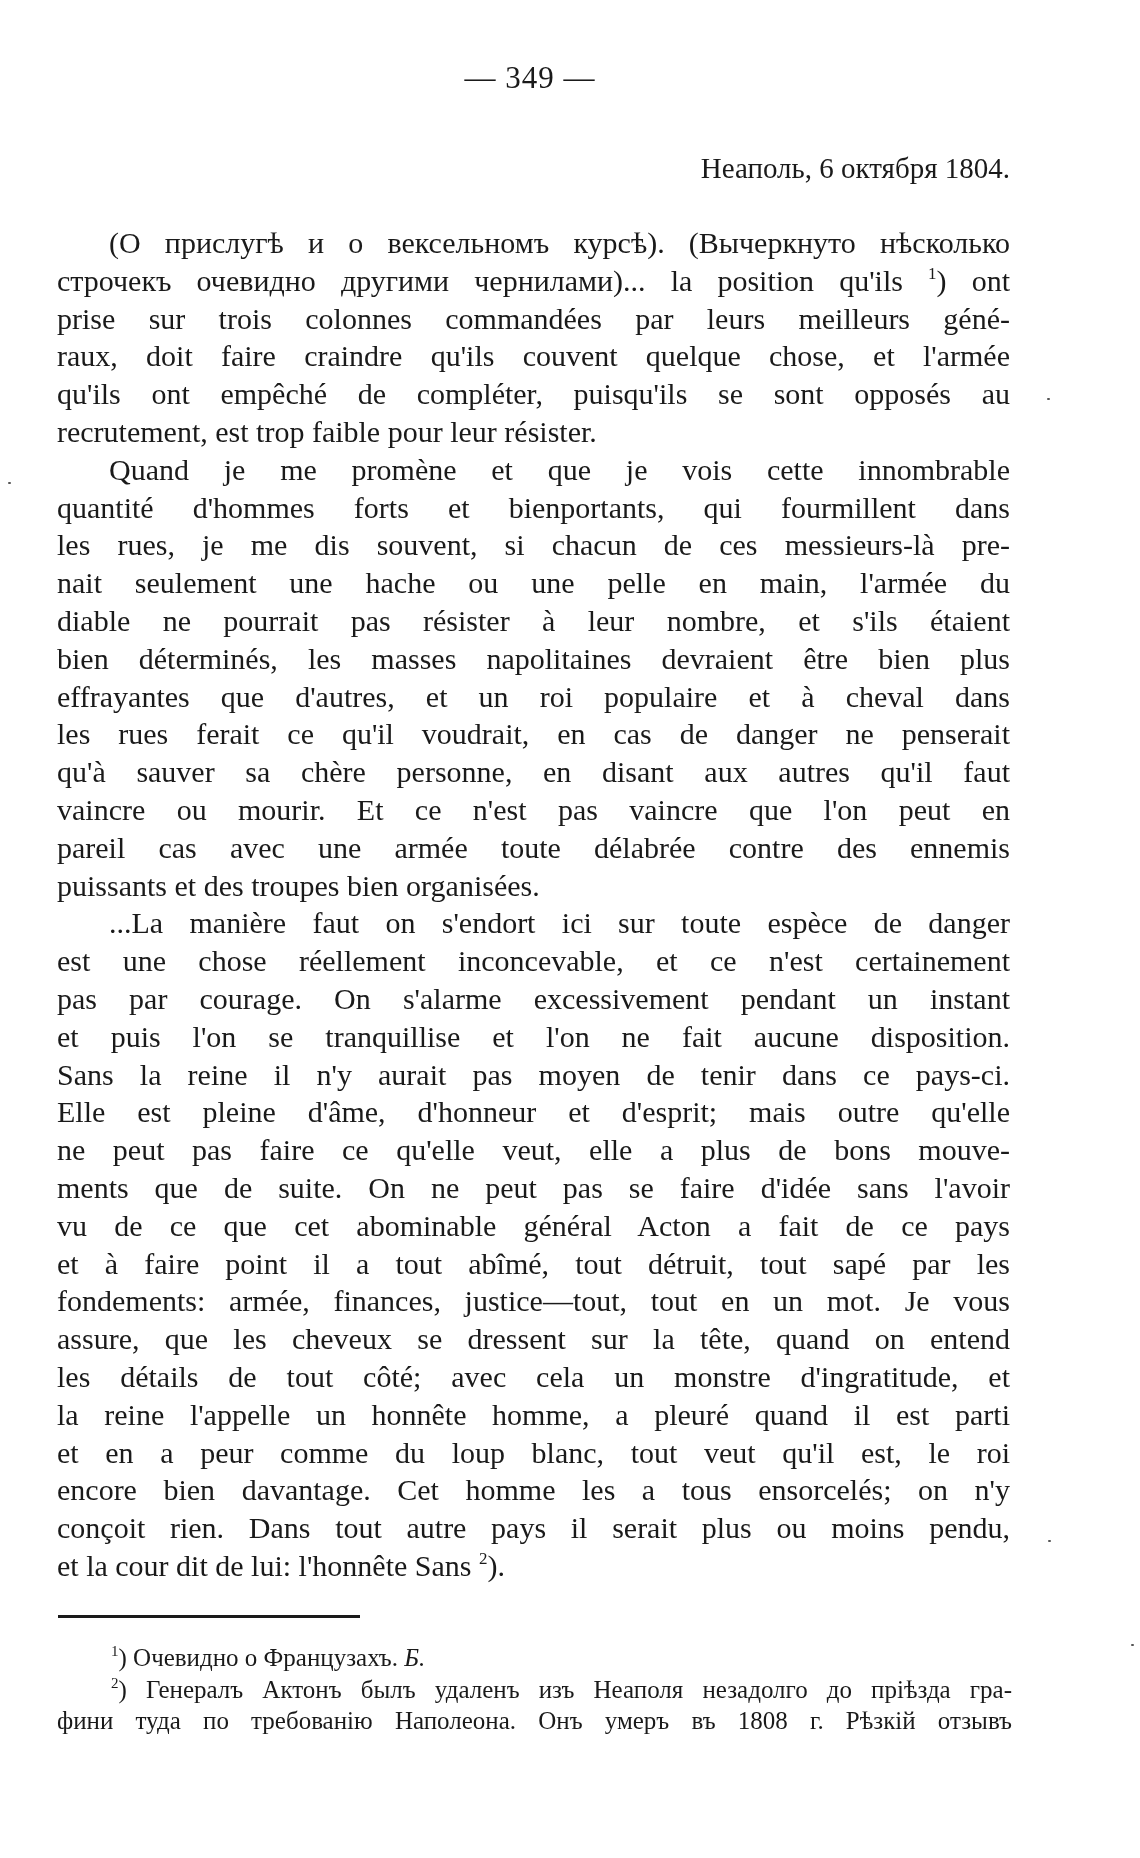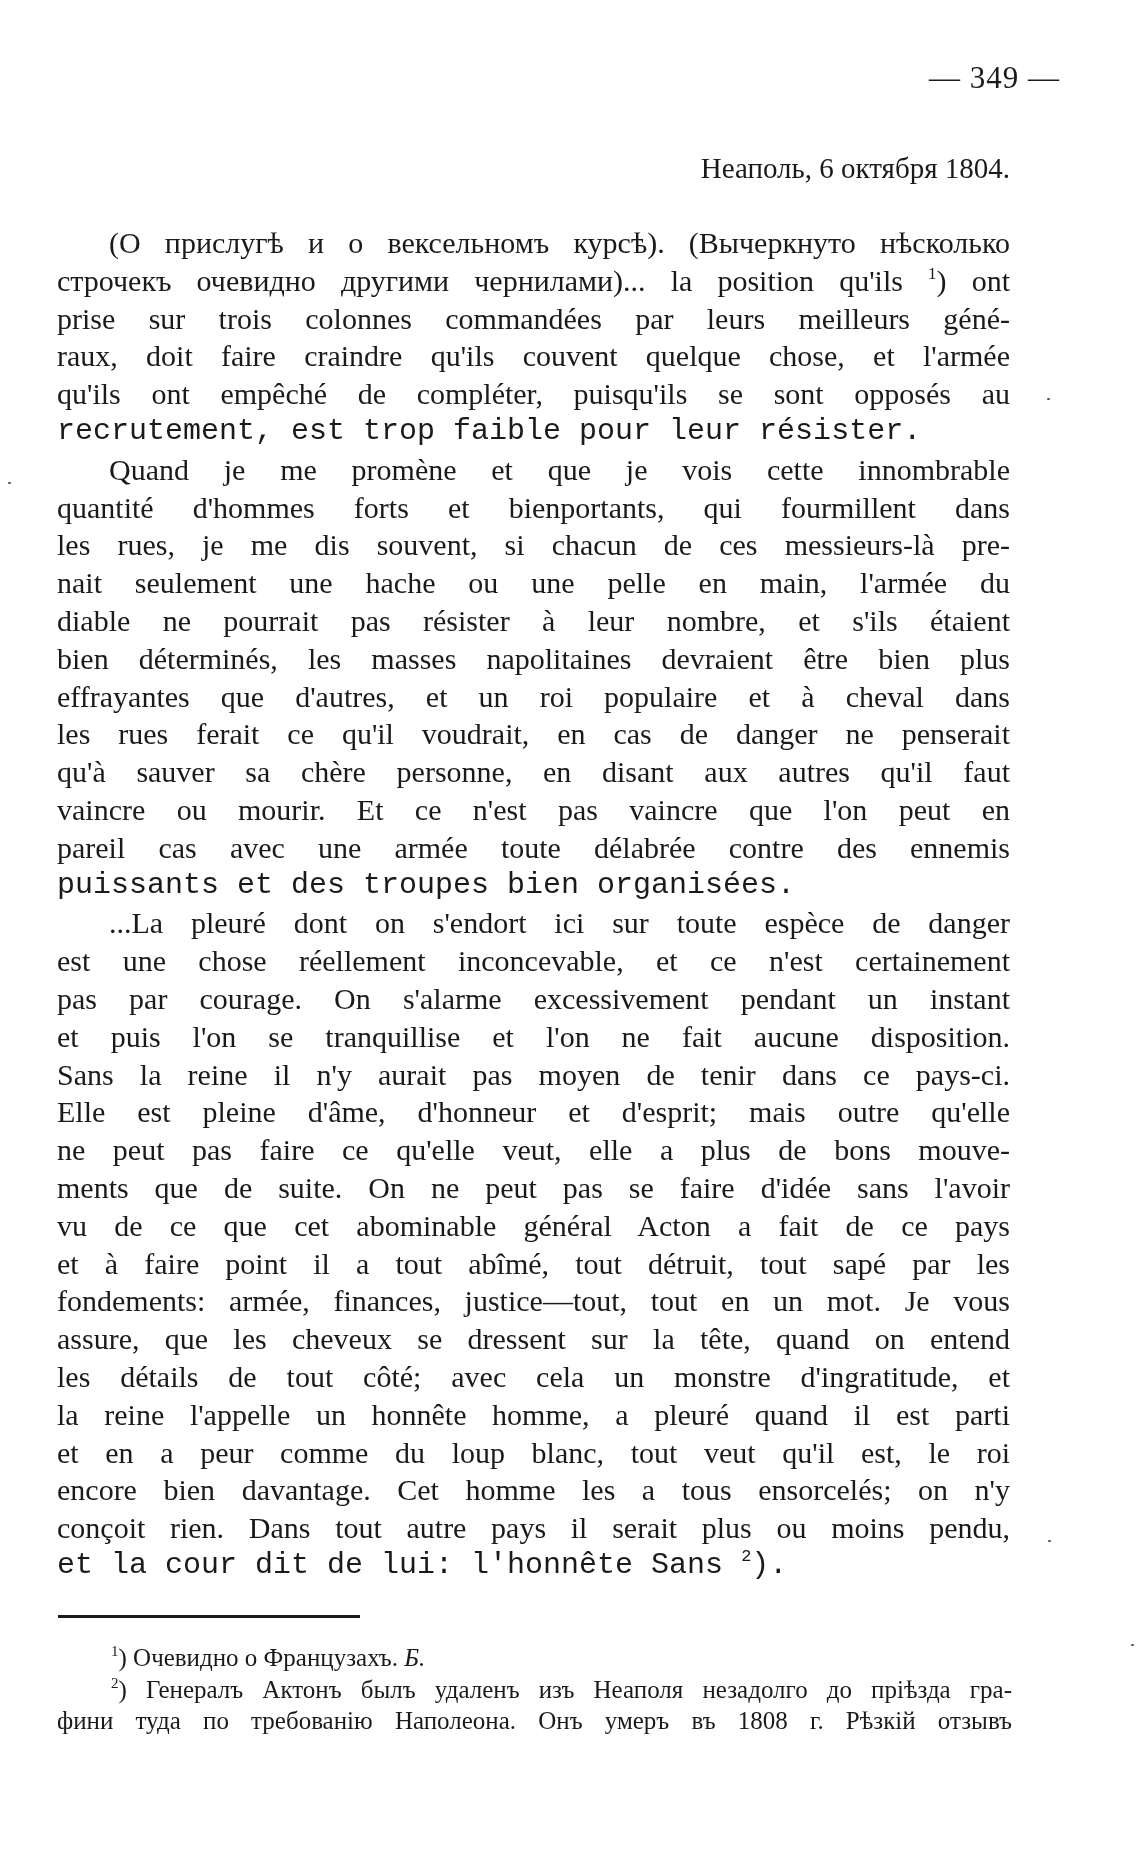"— 349 —" .page-number { text-align: right -> center }
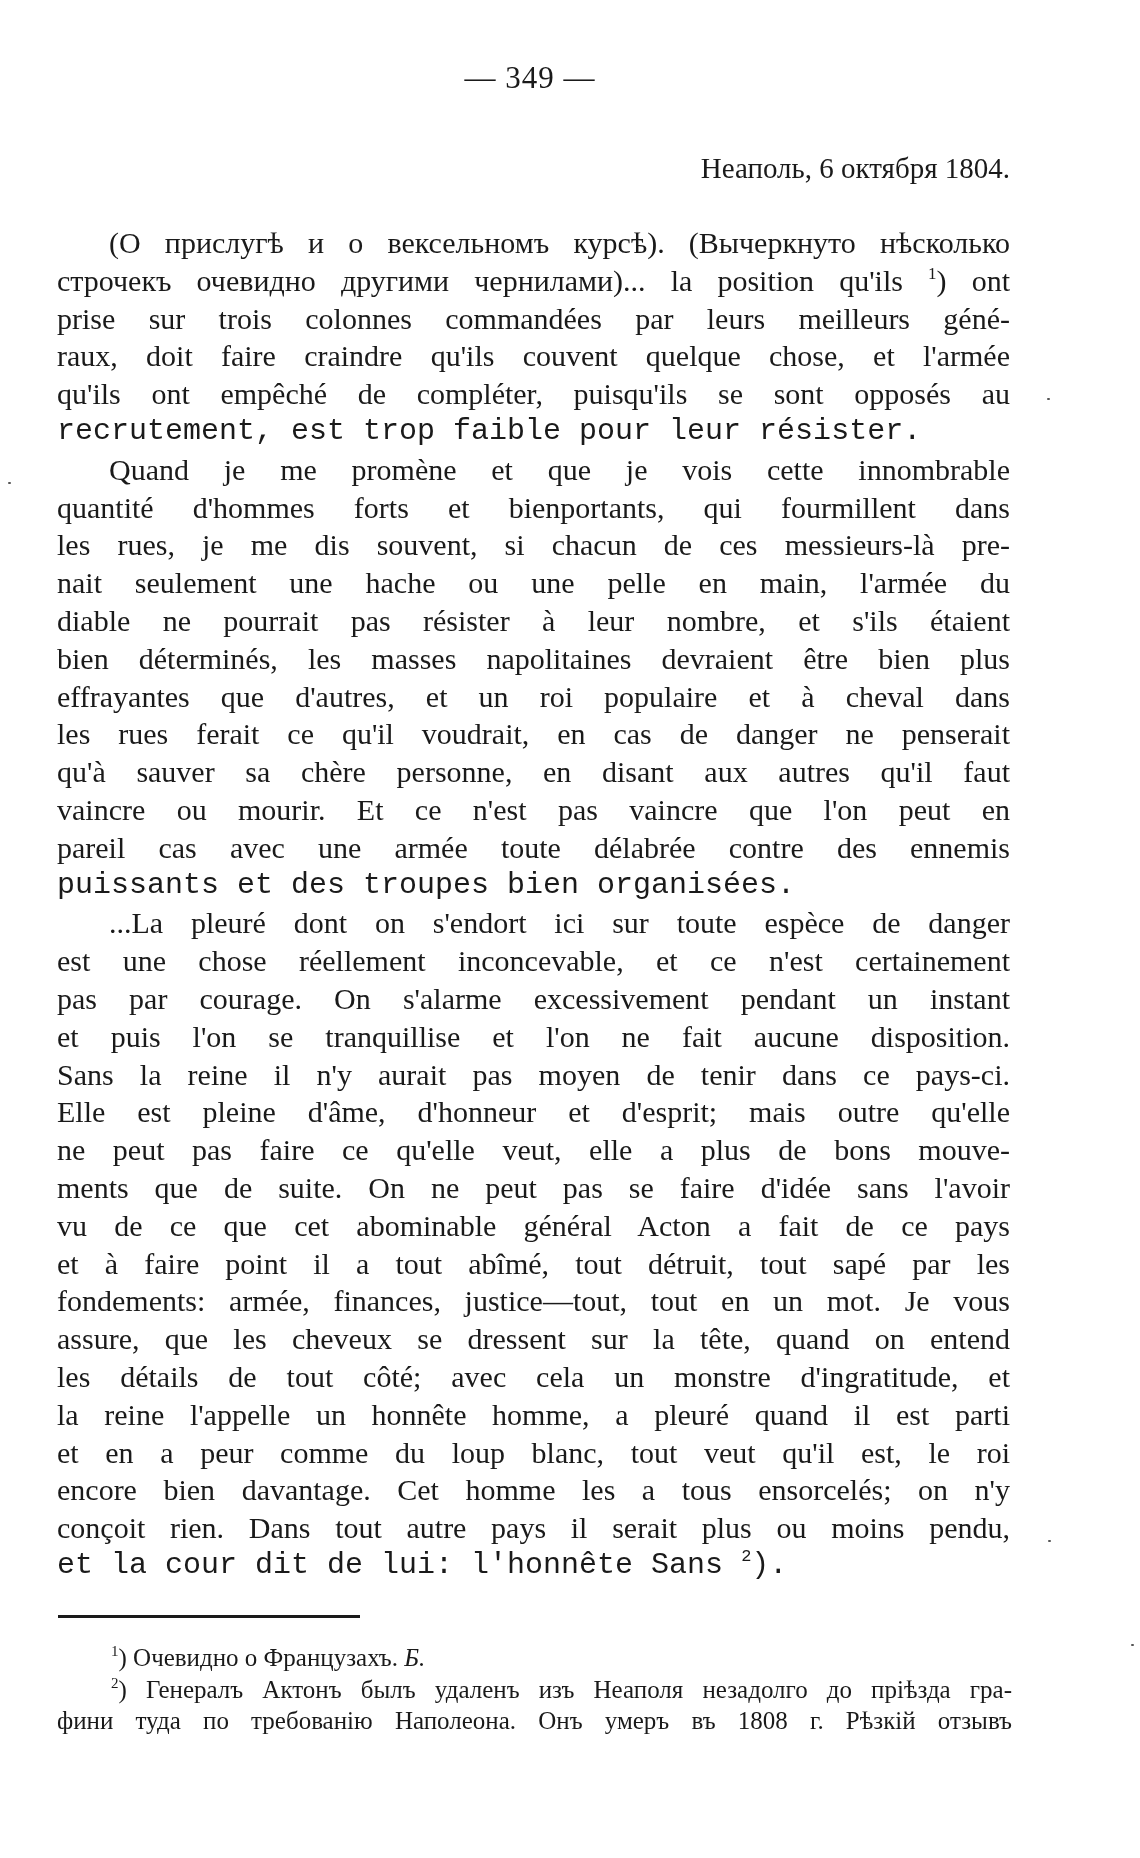"recrutement, est trop faible pour" .line.last { font-family: Liberation Mono, monospace -> none }
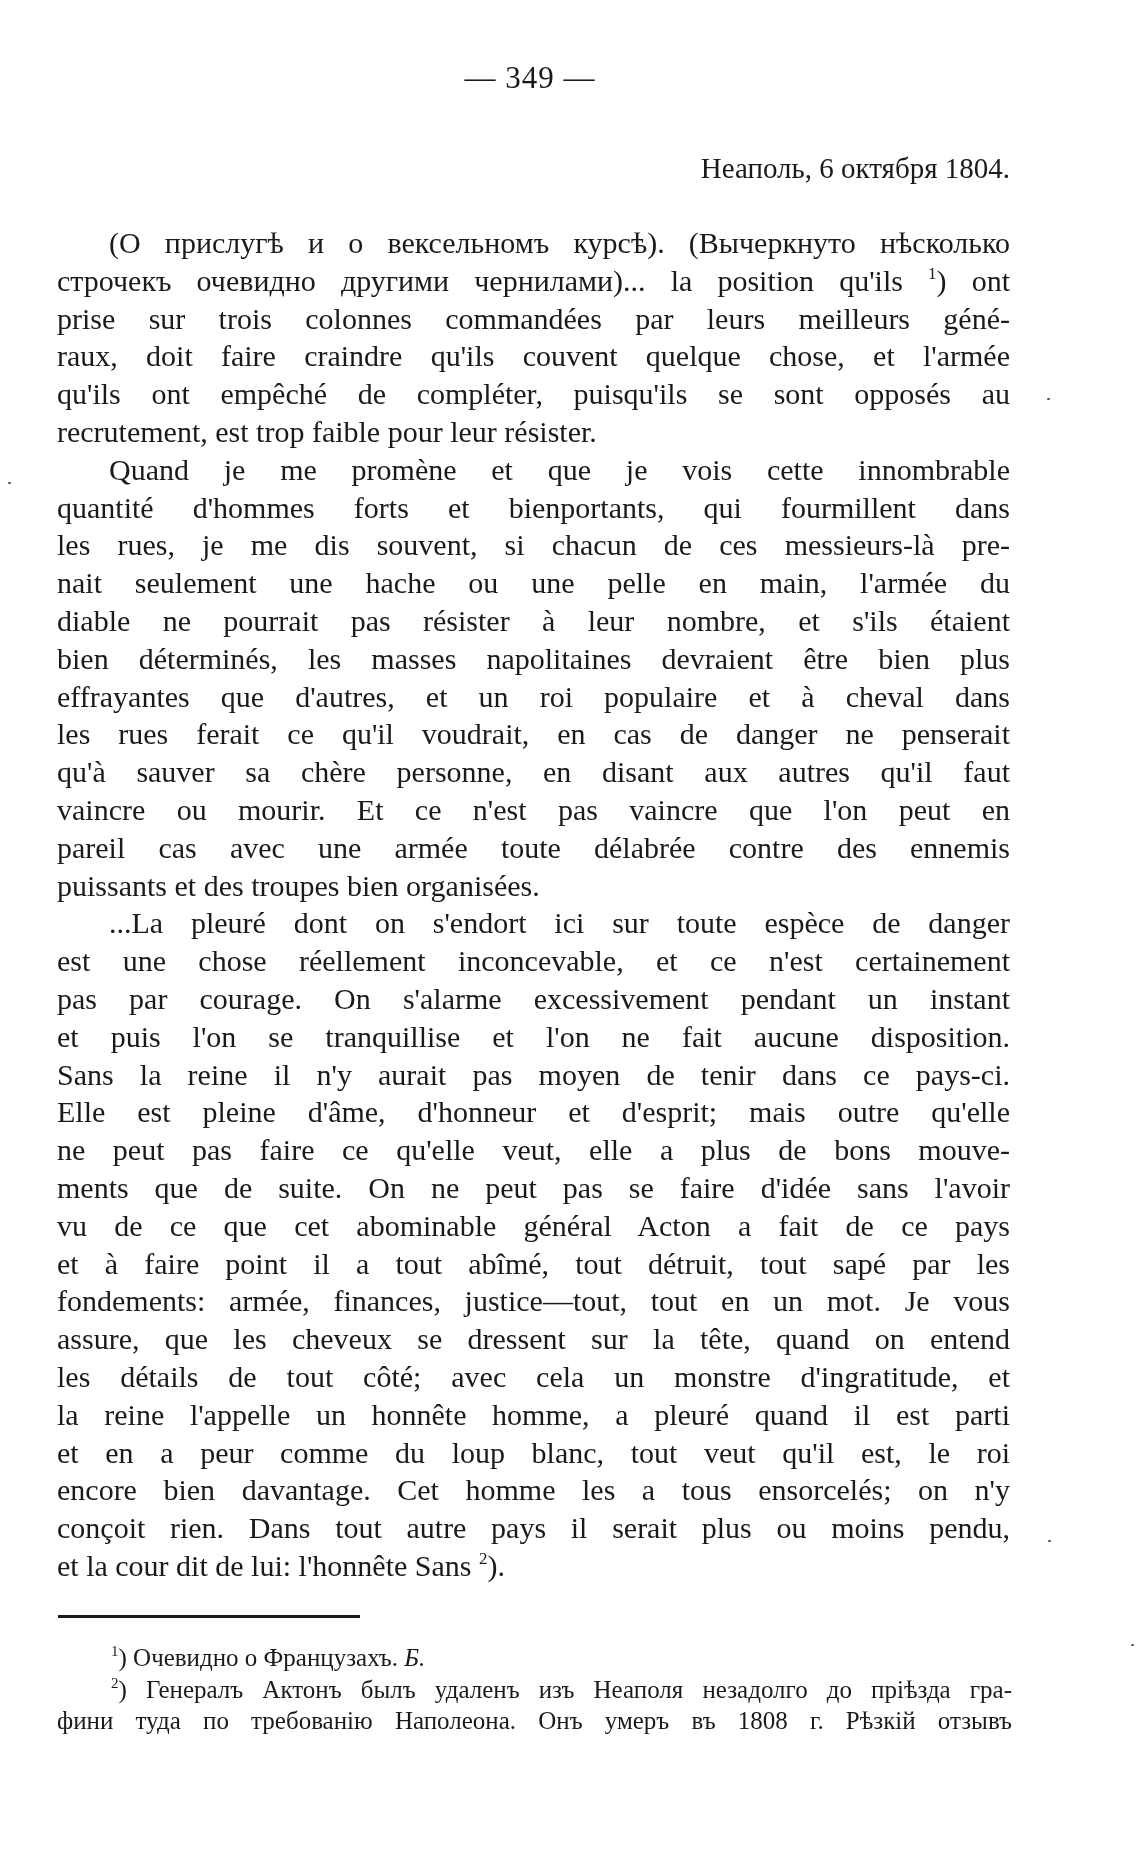"...La pleuré dont on s'endort" span.line { text: pleuré dont -> manière faut }
